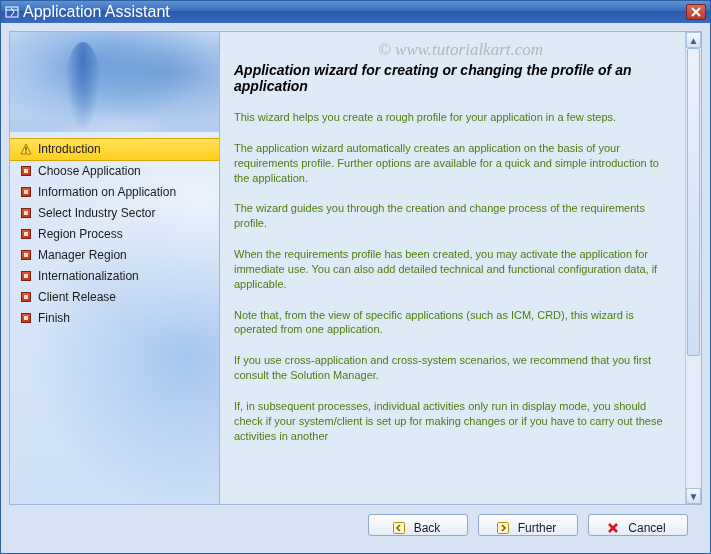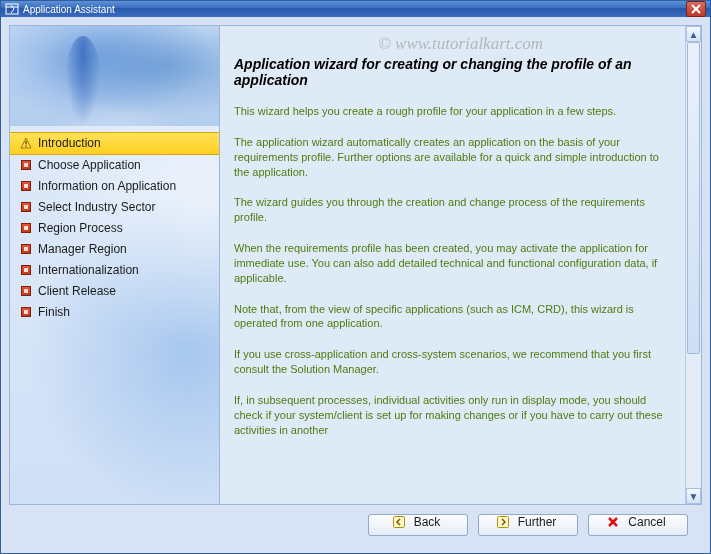"Application Assistant" .titlebar { font-size: 10px -> 16px; height: 16px -> 22px }
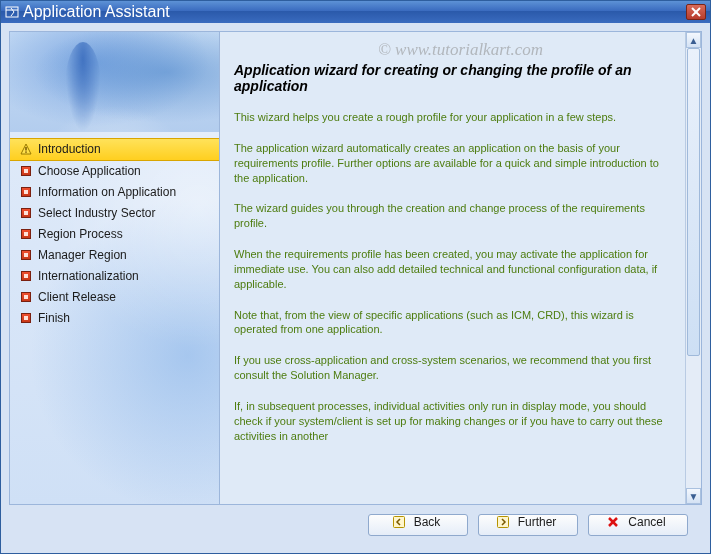"Back" .btn { align-items: flex-start -> flex-end }
